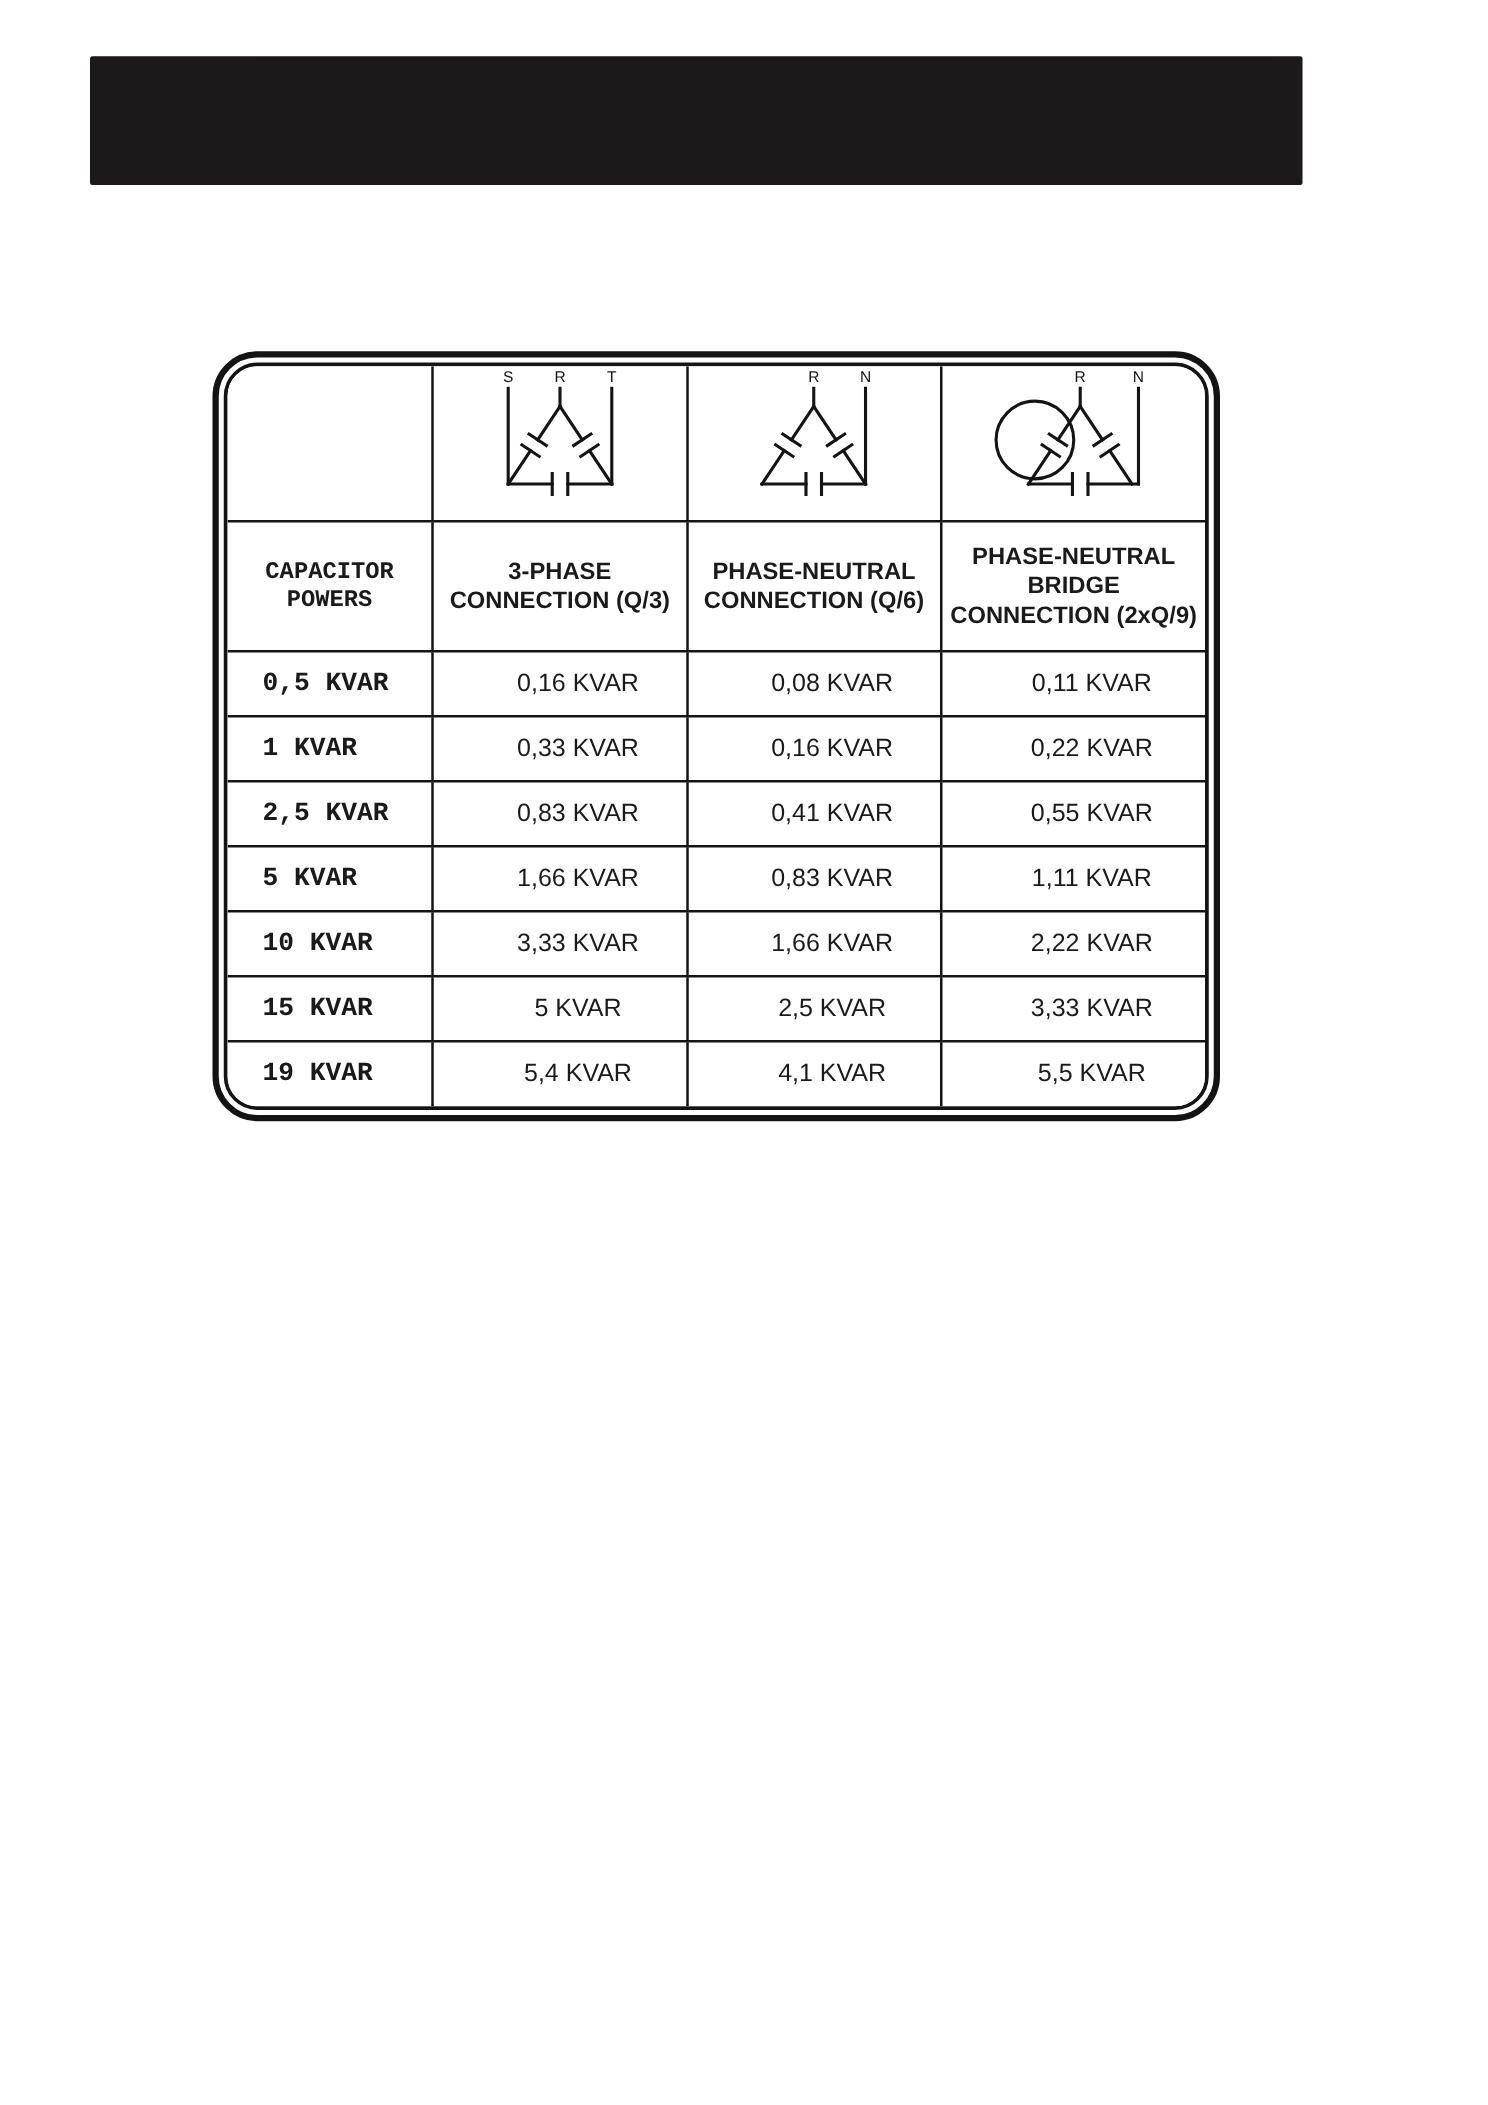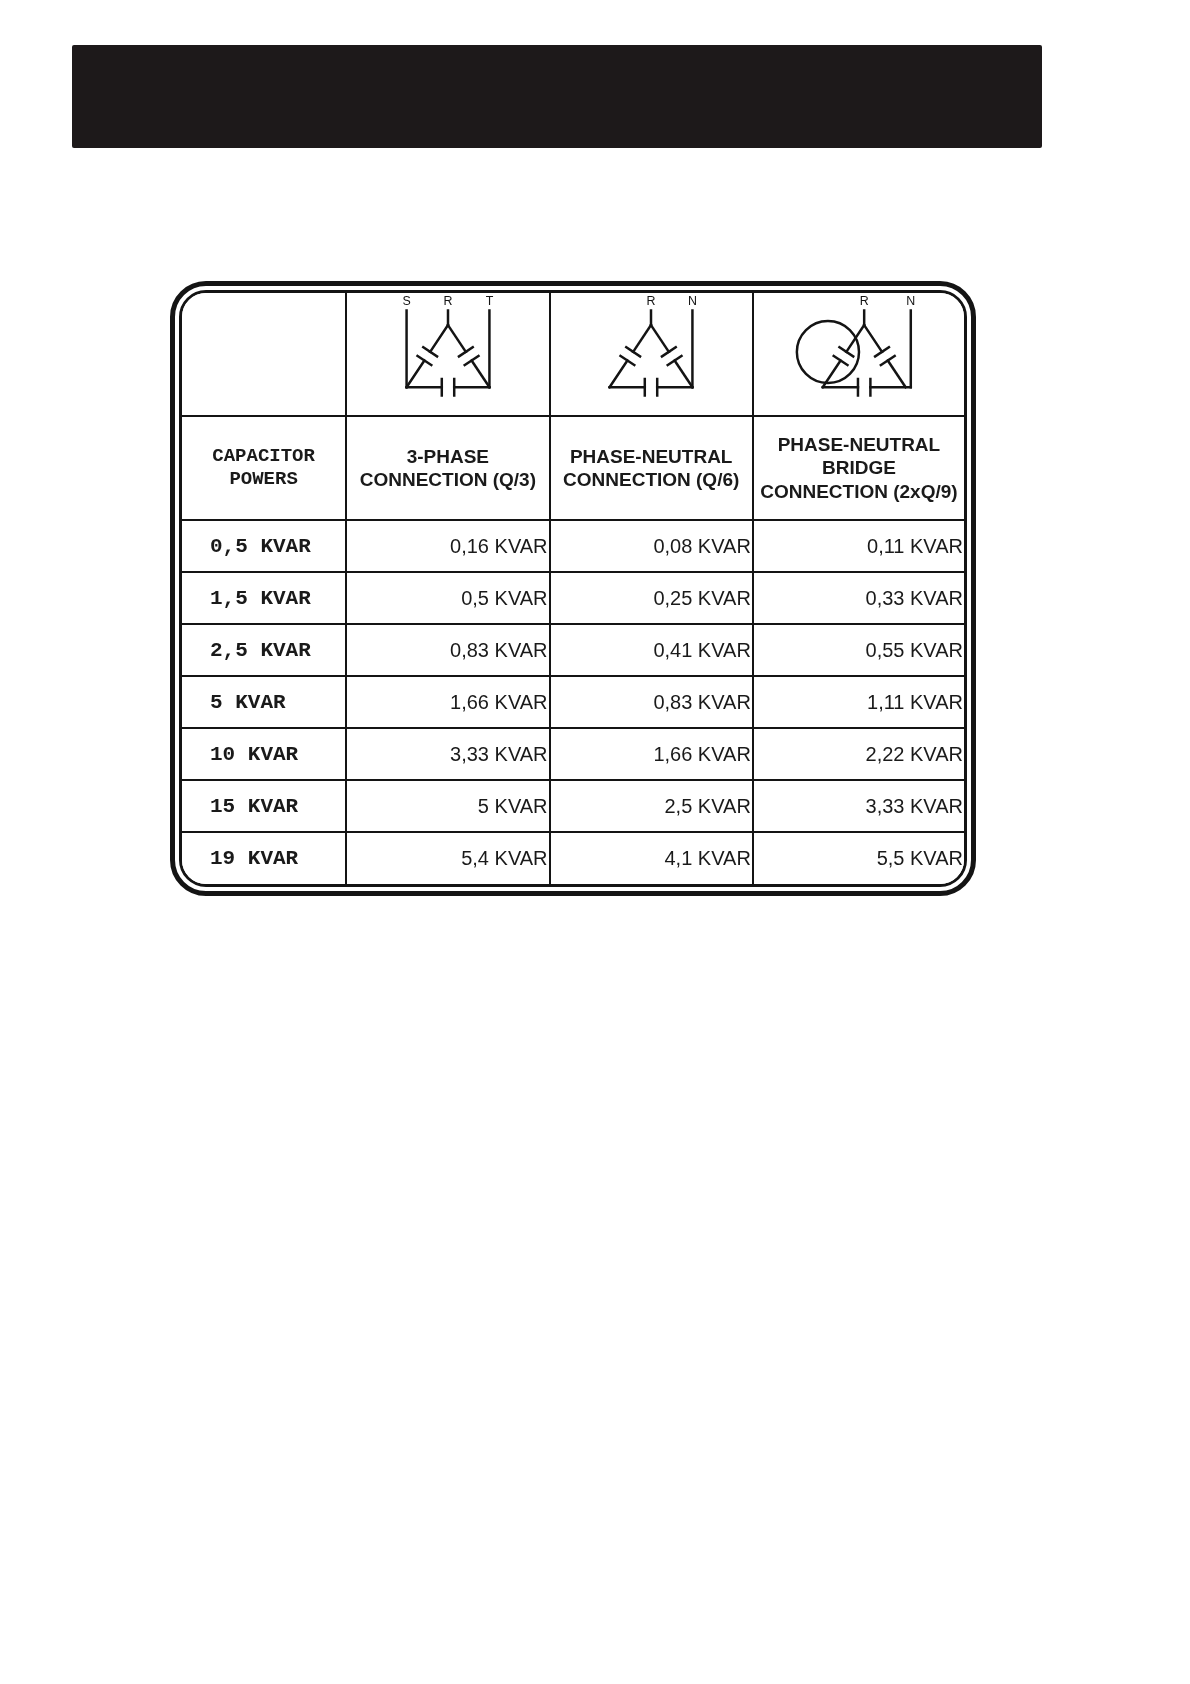"0,16 KVAR" .val { text-align: right -> center }
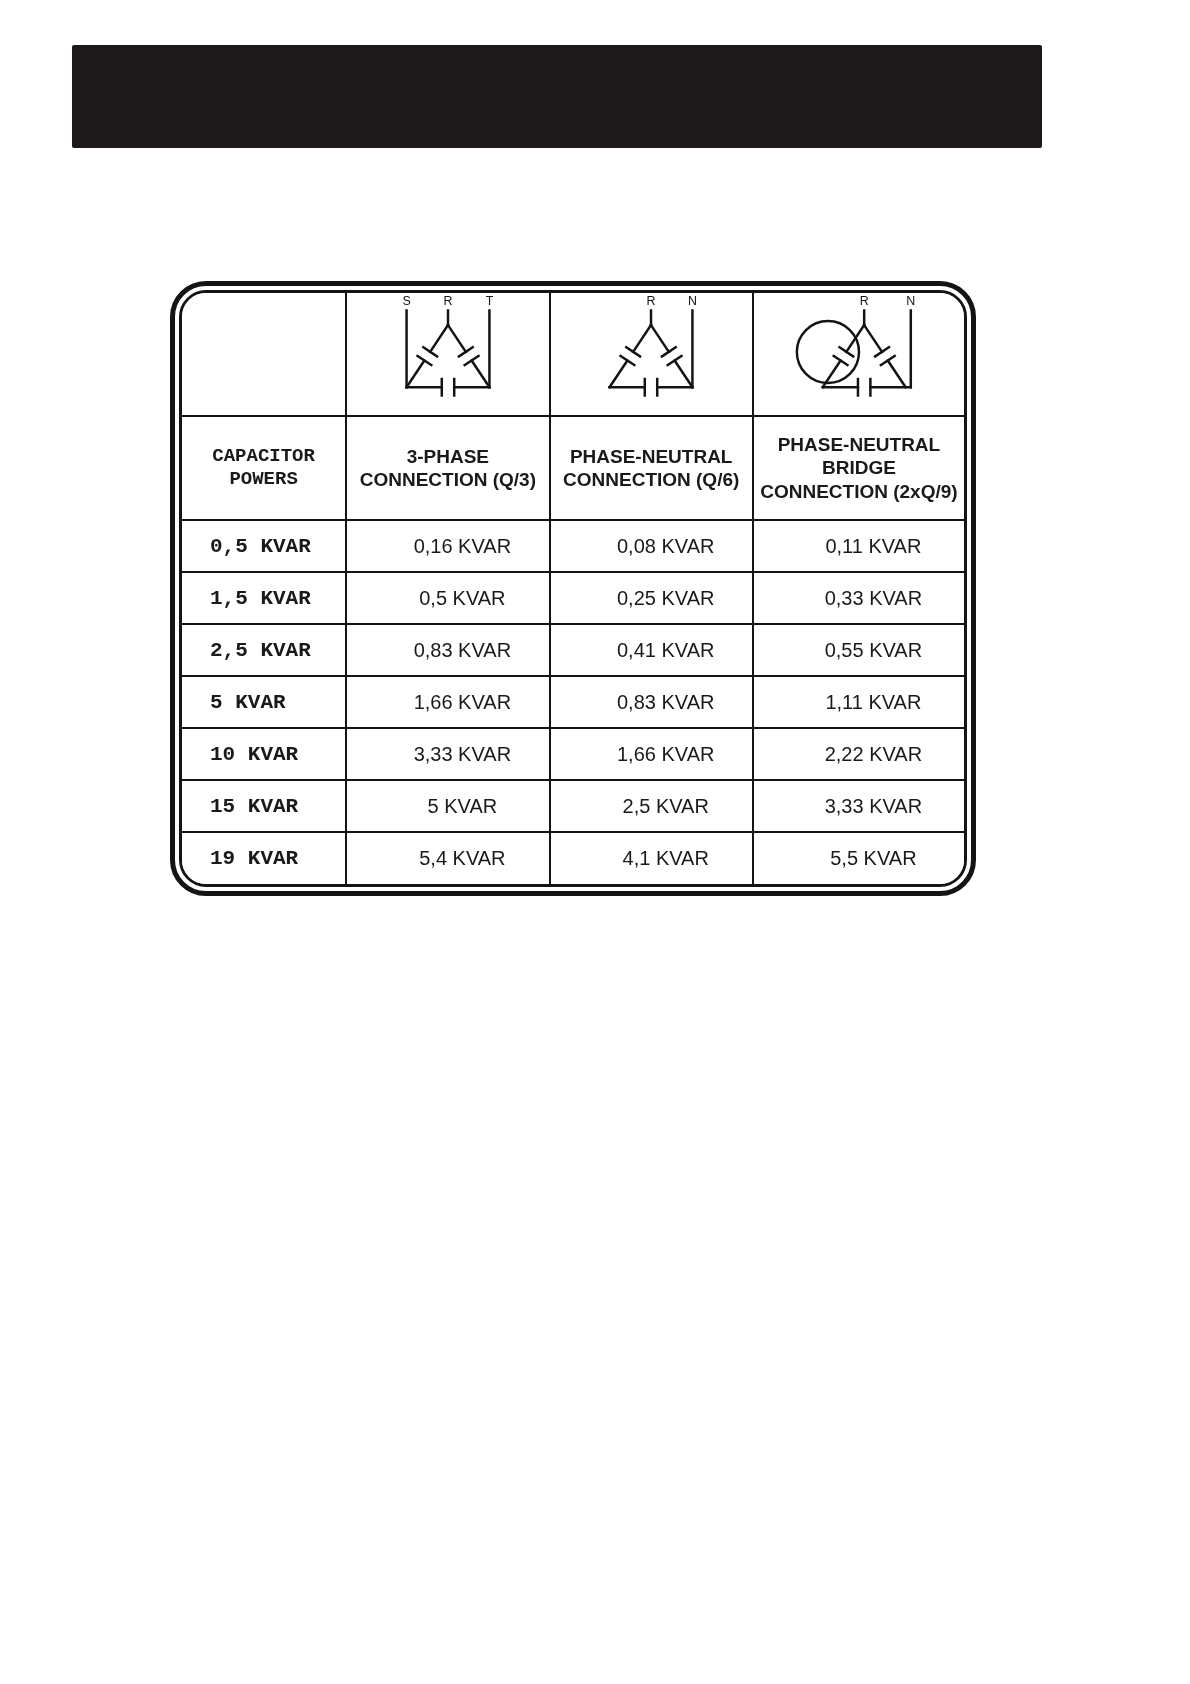"1 KVAR" tr.data-row { html: none -> <tr> <td>1 KVAR</td> <td>0,33 KVAR</td> <td>0,16 KVAR</td> <td>0,22 KVAR</td> </tr> }
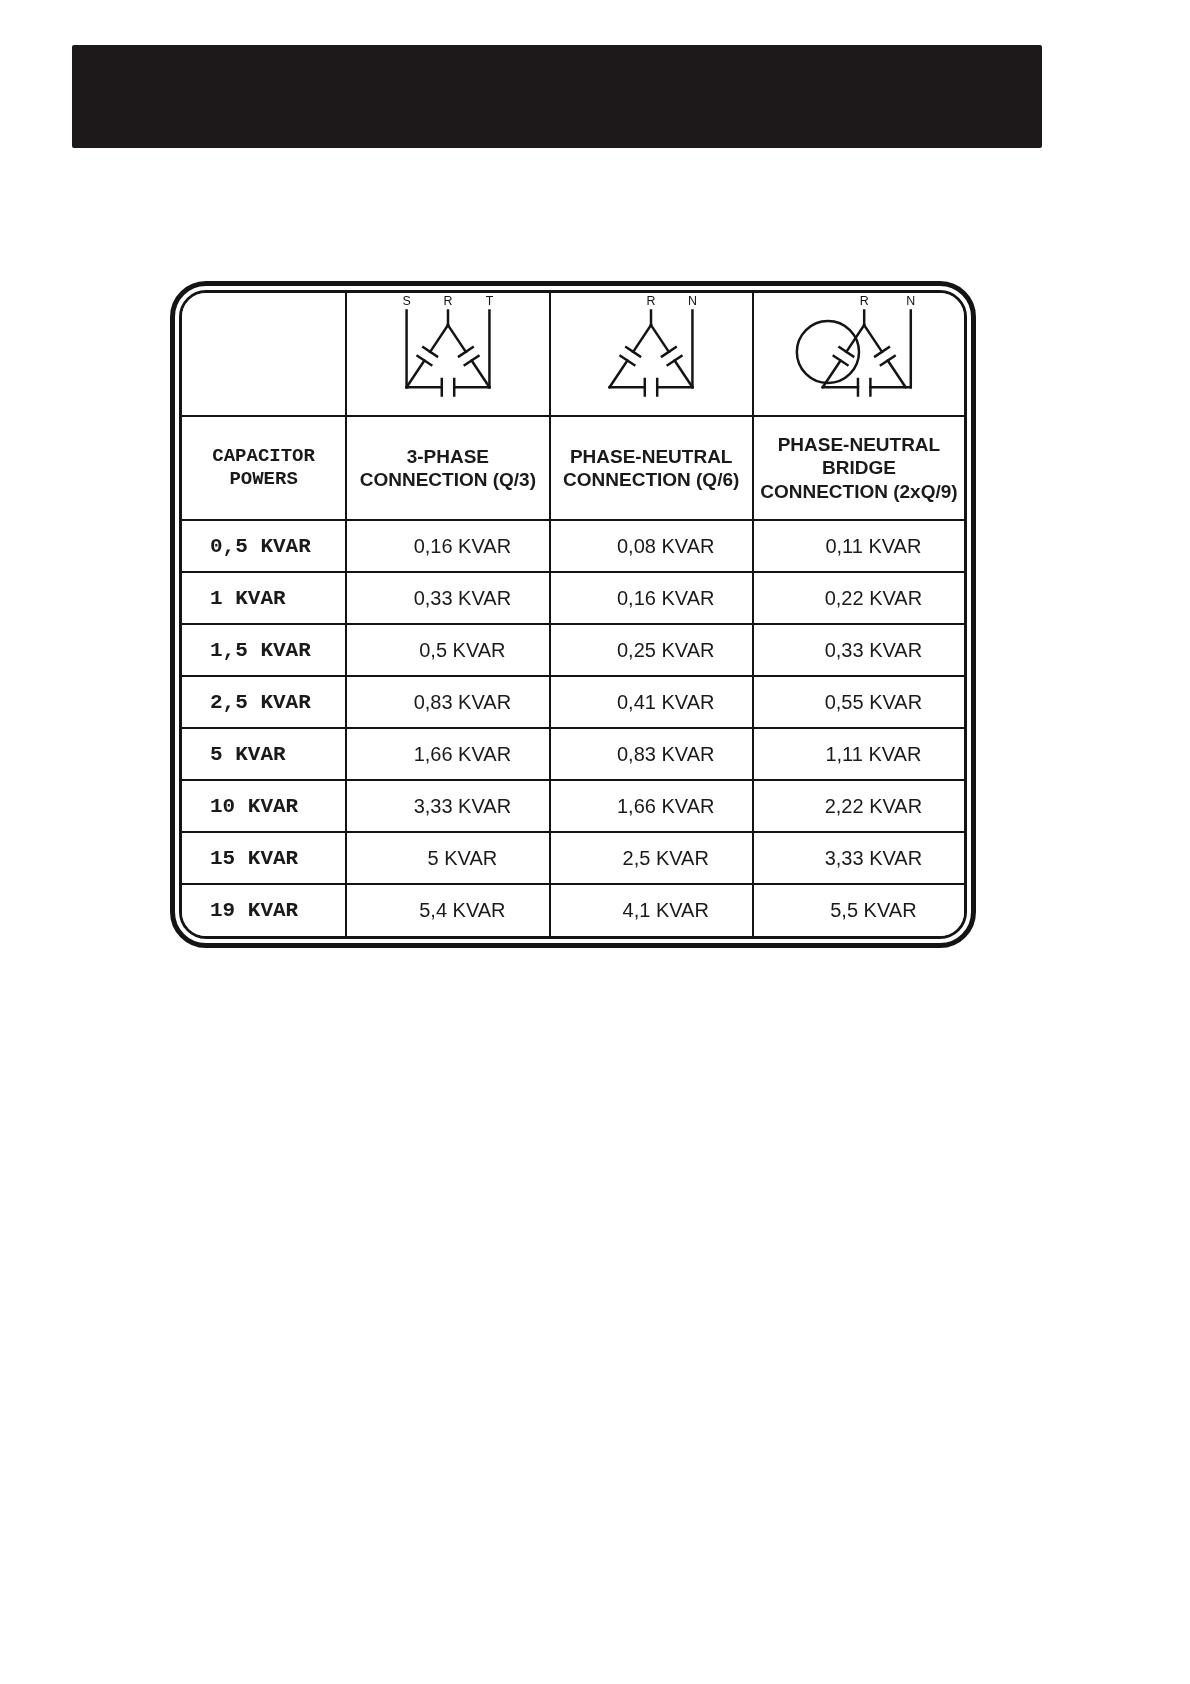"1,5 KVAR" tr.data-row { html: <tr> <td>1,5 KVAR</td> <td>0,5 KVAR</td> <td>0,25 KVAR</td> <td>0,33 KVAR</td> </tr> -> none }
